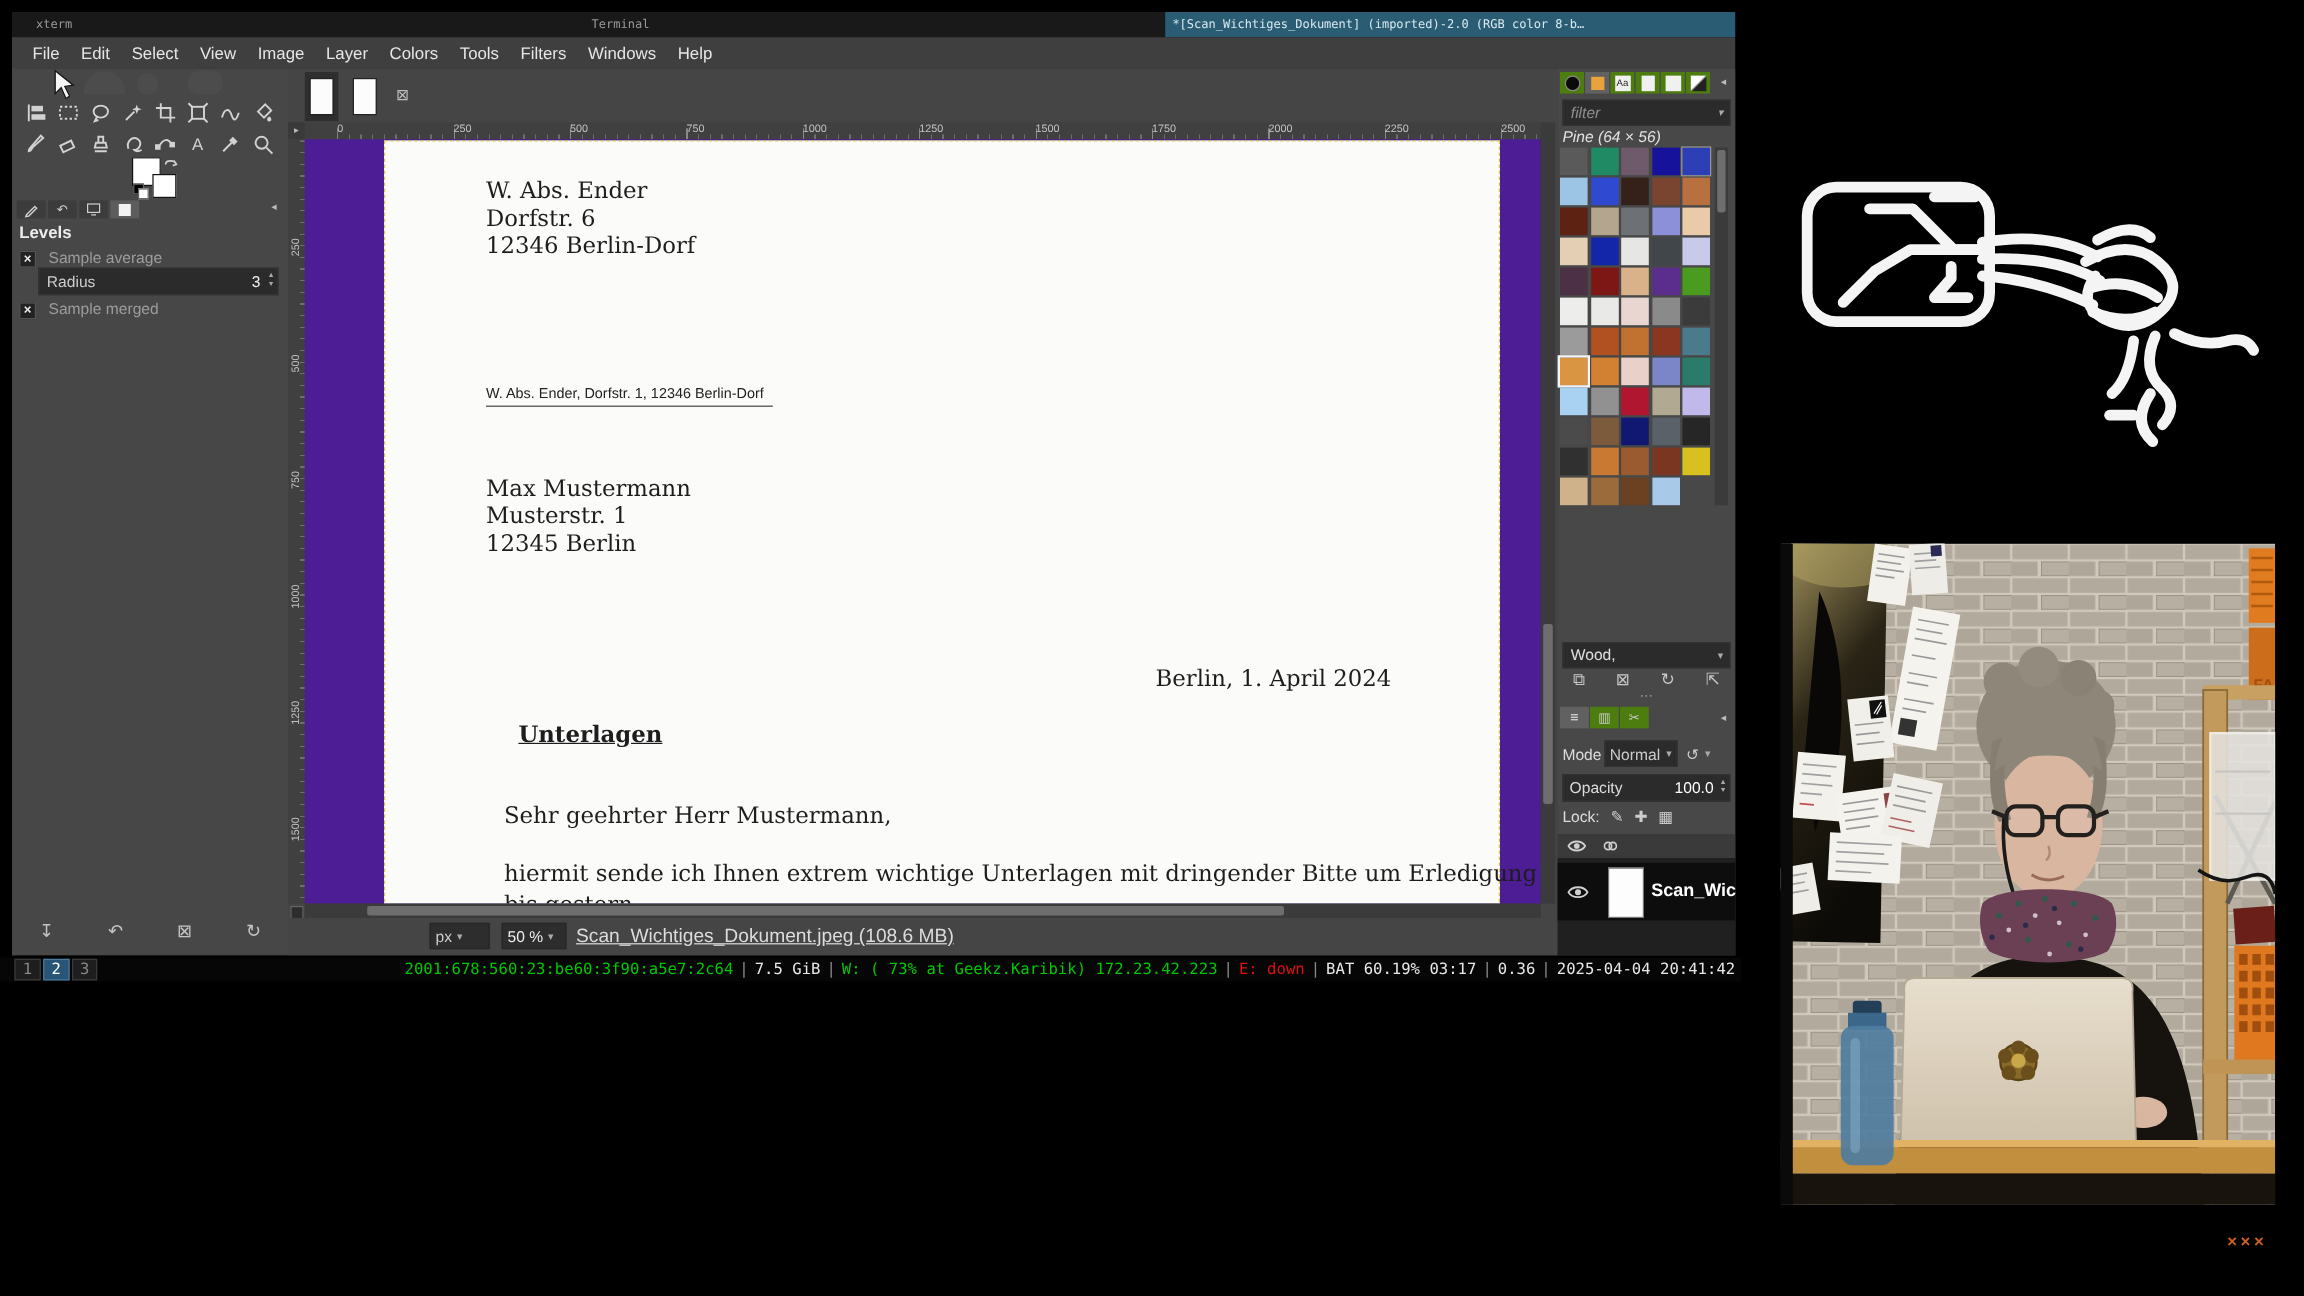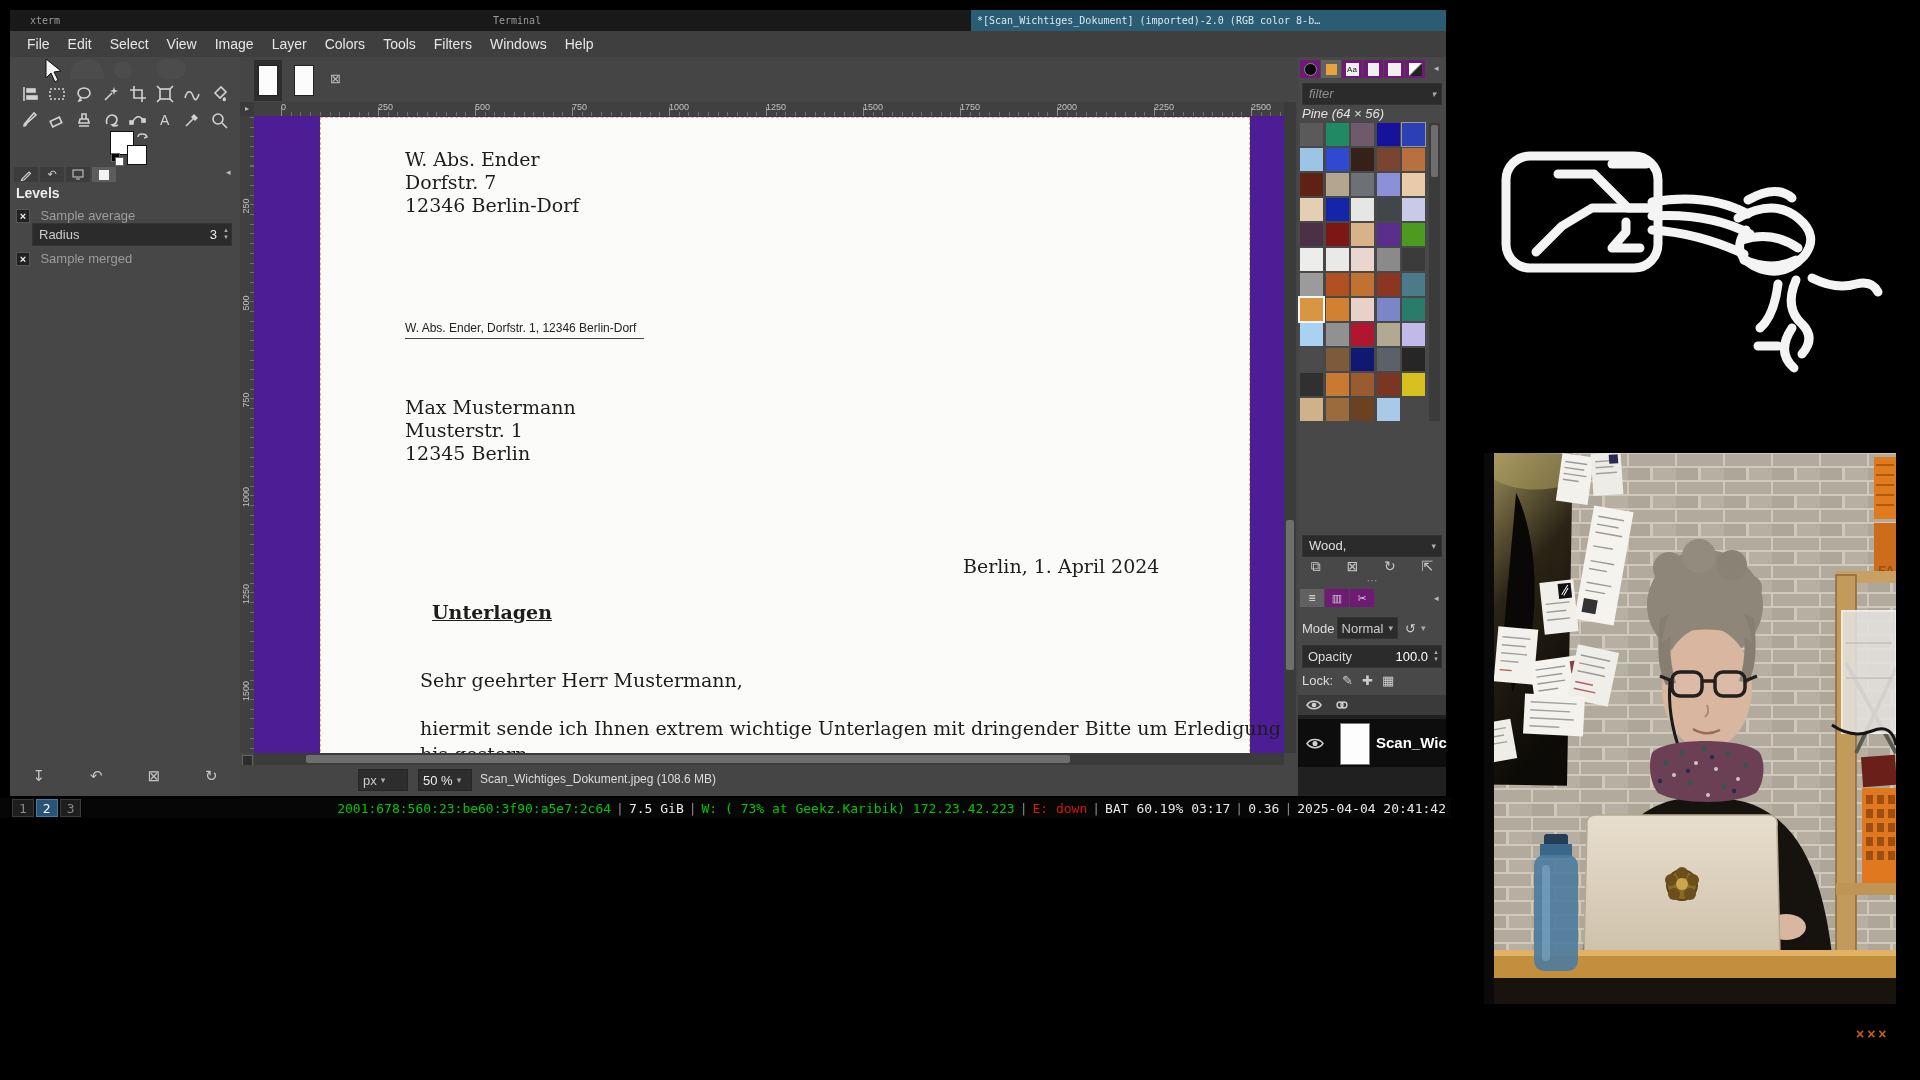"Aa" .ptab { background: #701a75 -> #4d7c0f }
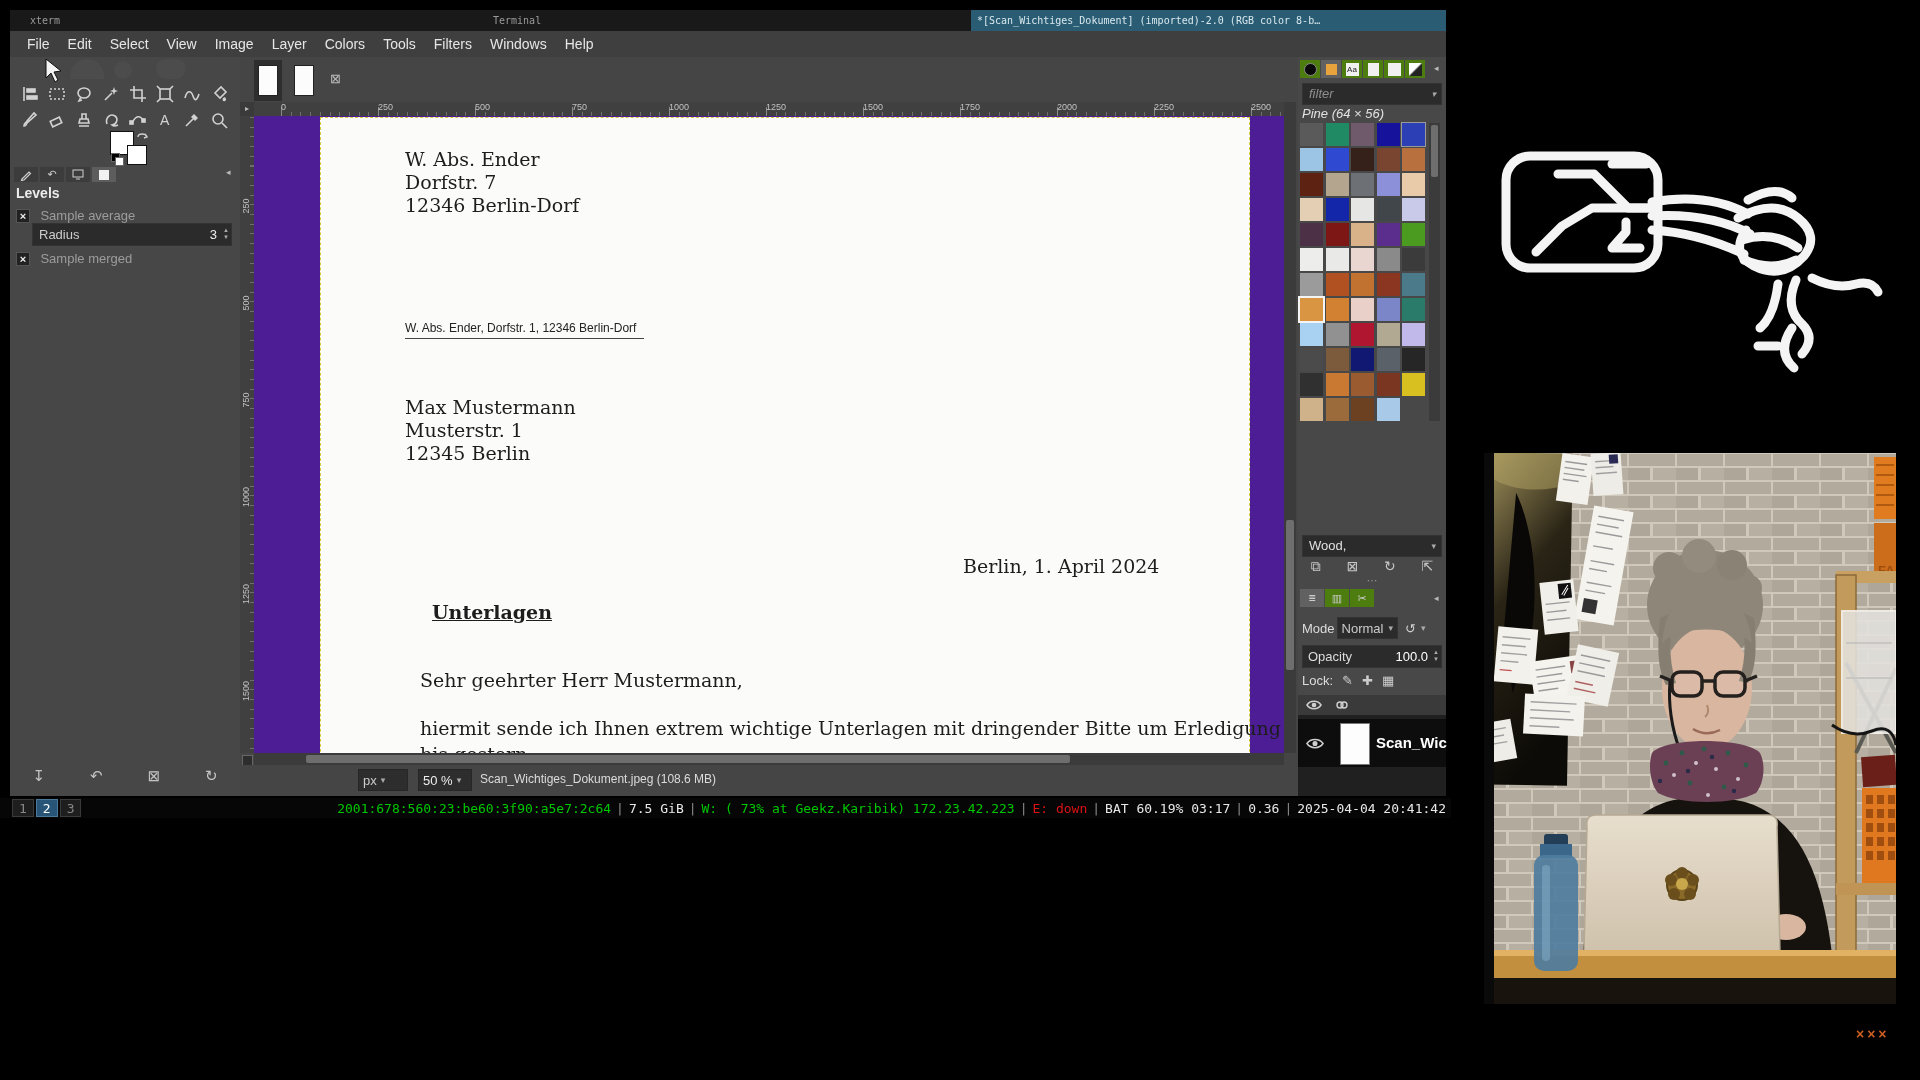"Dorfstr. 7" div { text: 7 -> 6 }
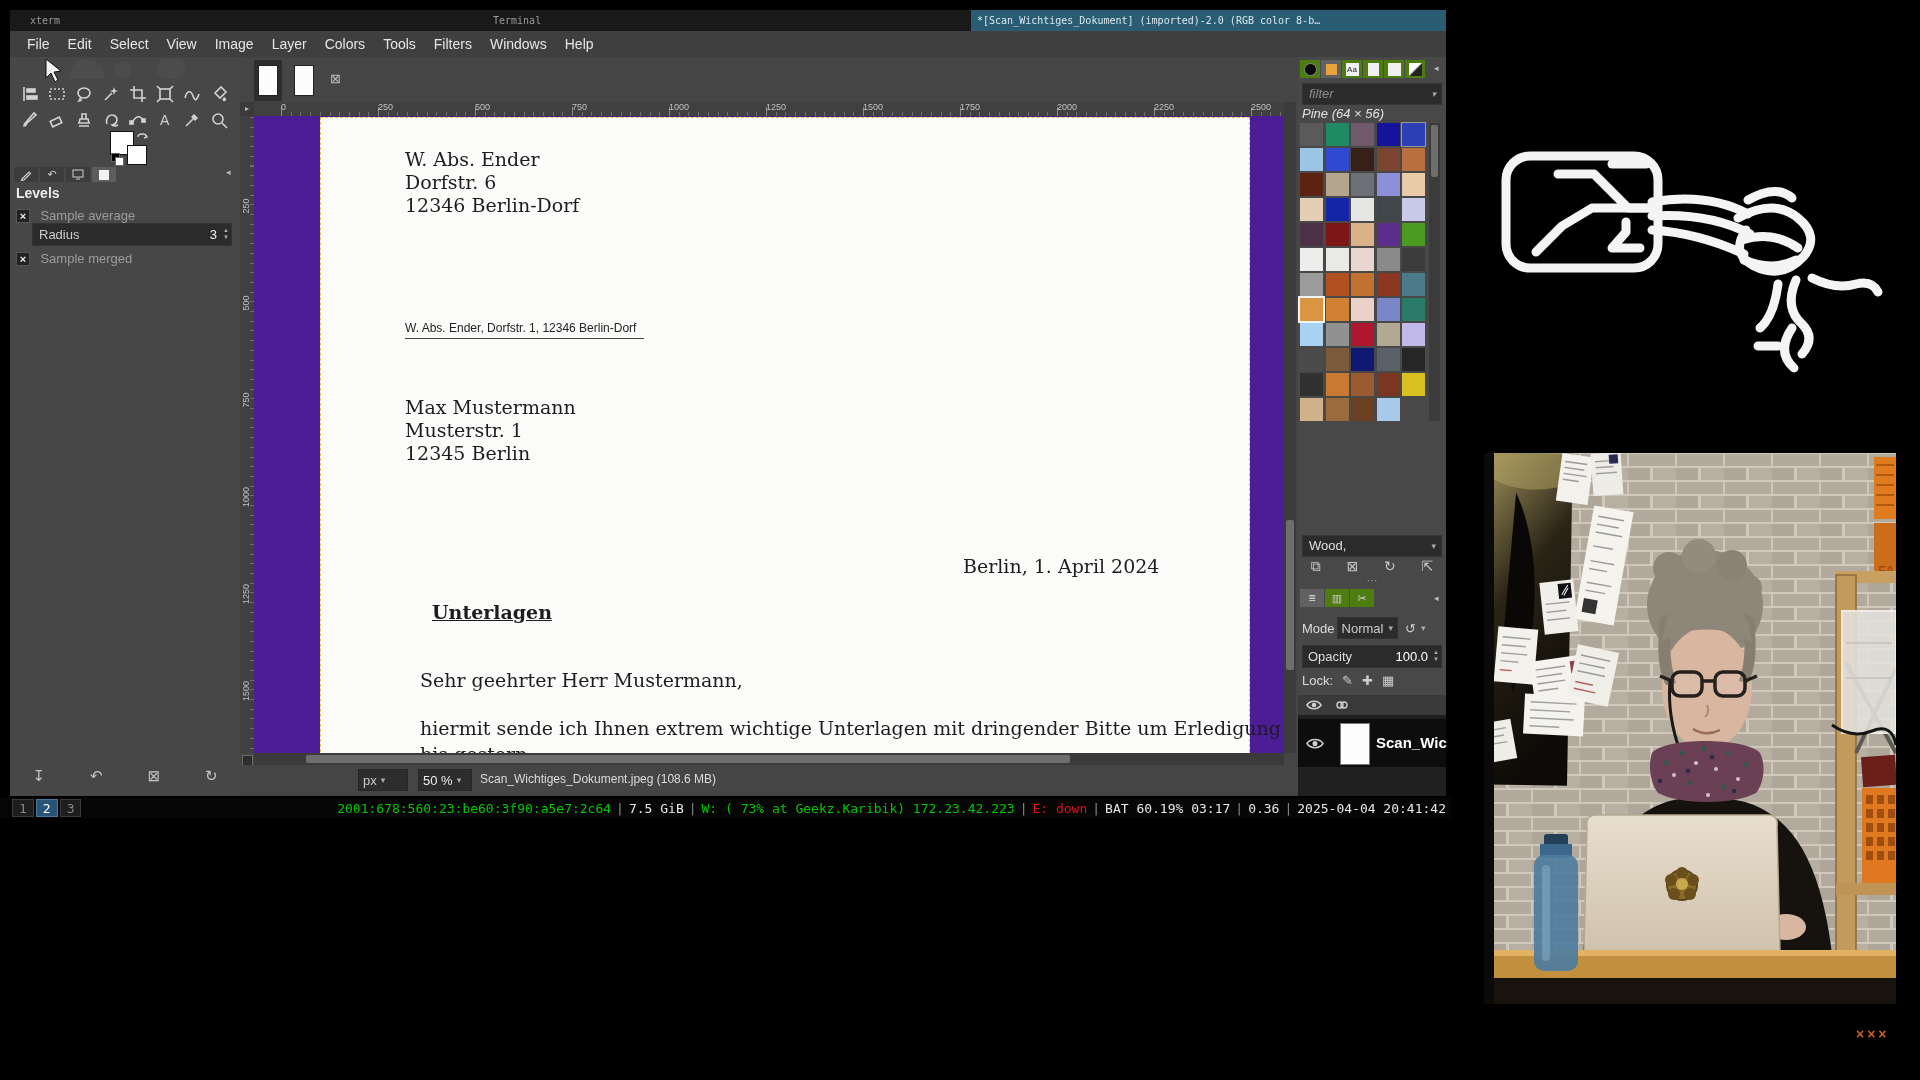"Scan_Wichtiges_Dokument.jpeg (108.6 MB)" div.abs { font-size: 12px -> 16px; text-decoration: none -> underline }
